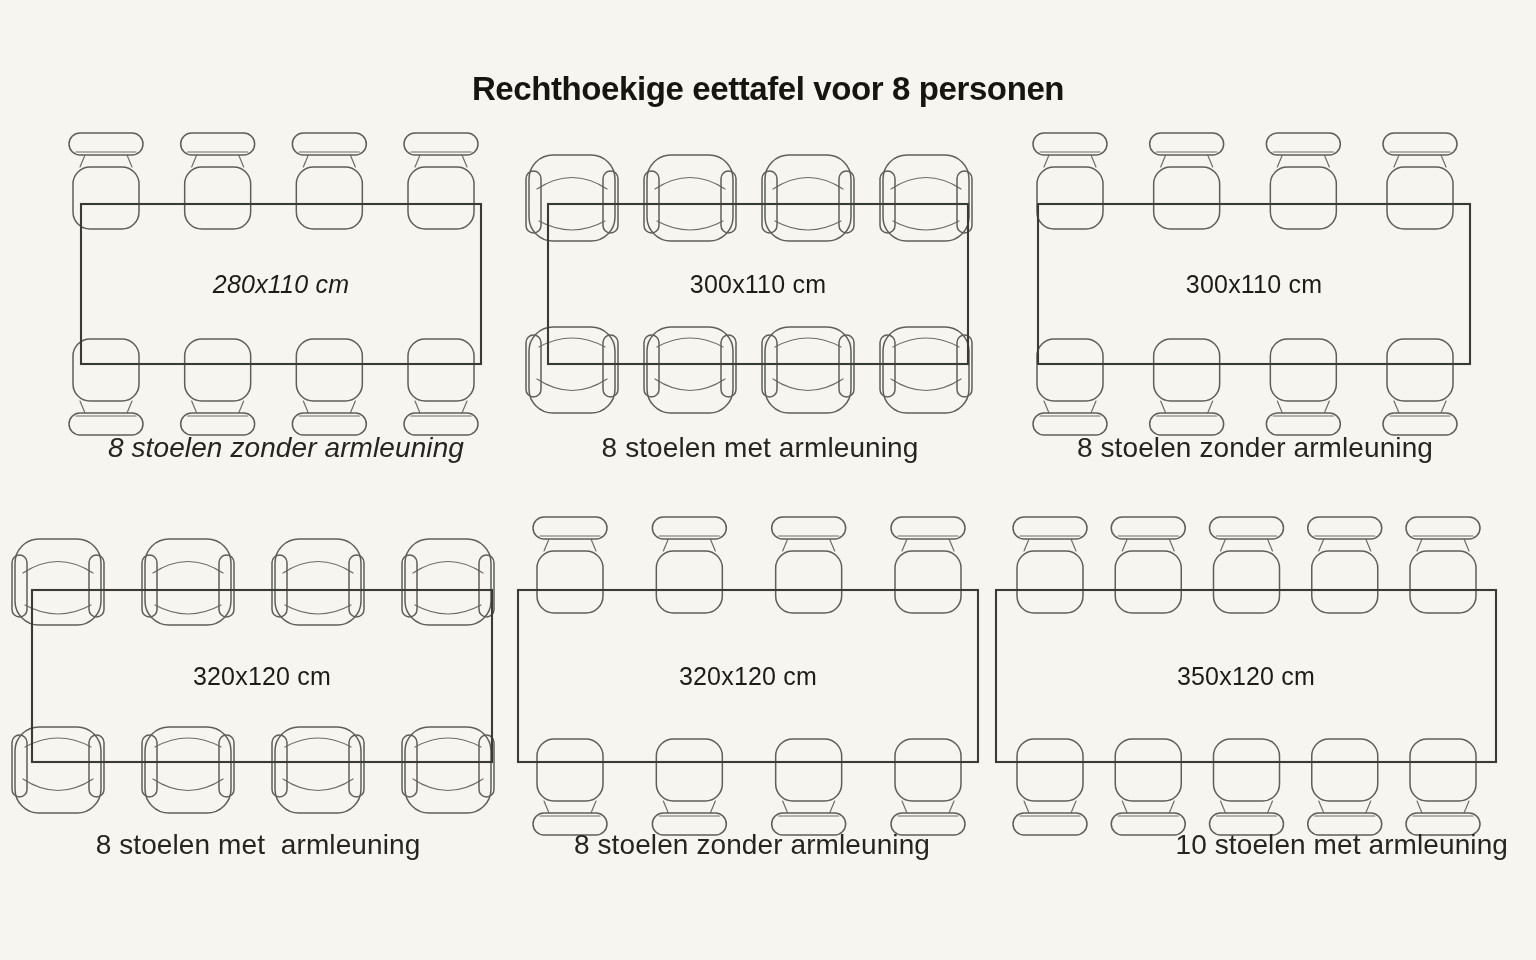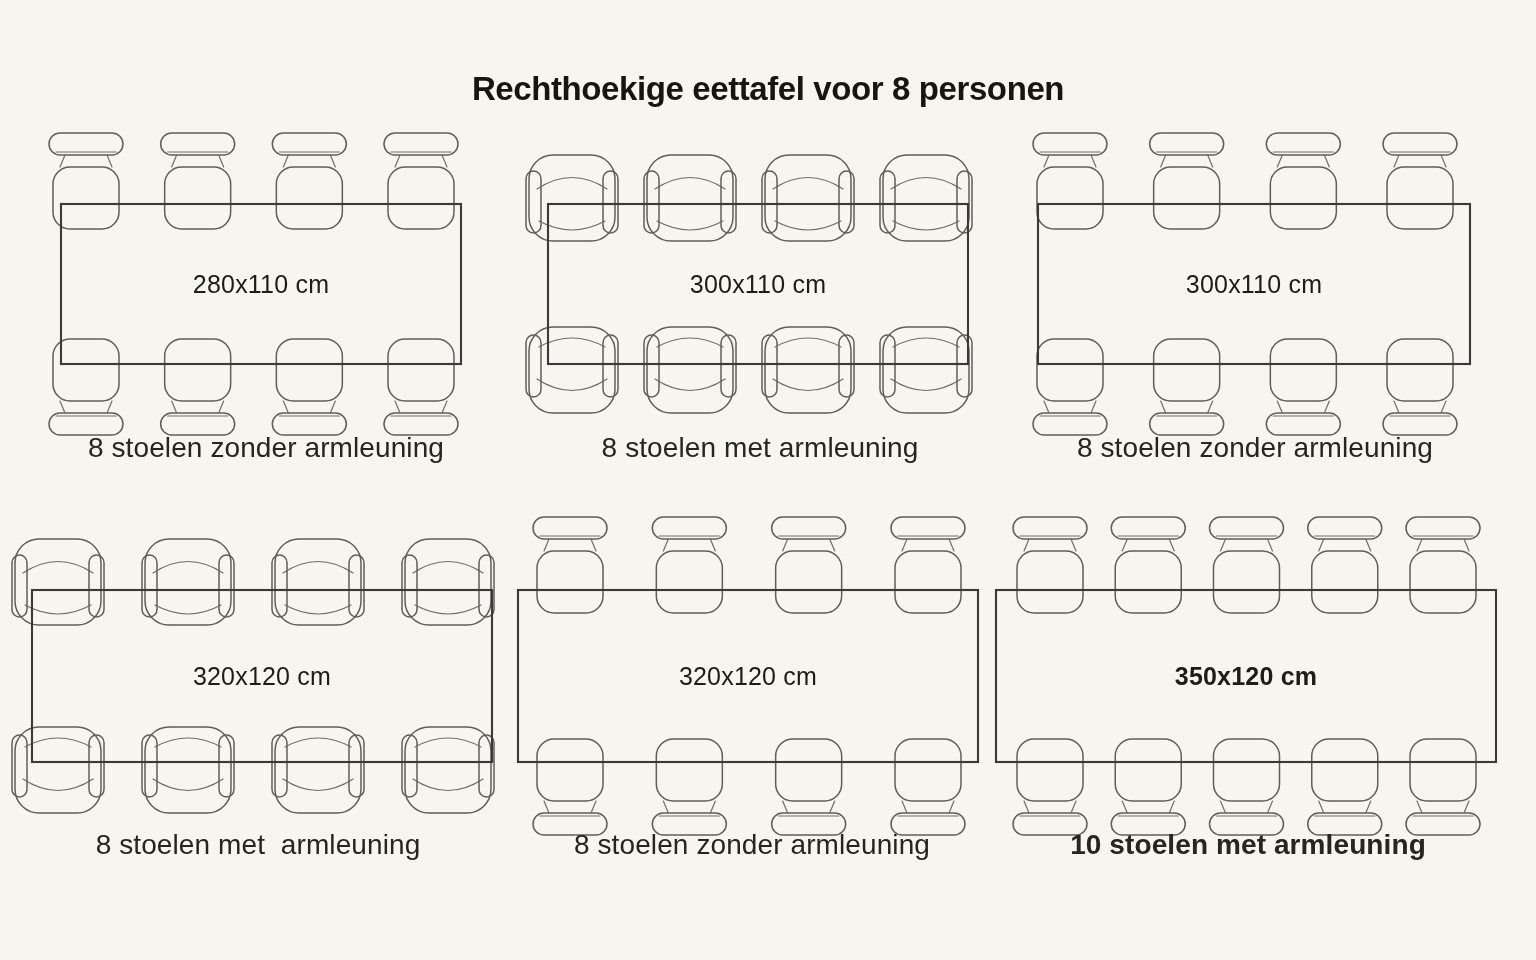"280x110 cm" div.panel { font-style: none -> italic; left: 46px -> 66px }
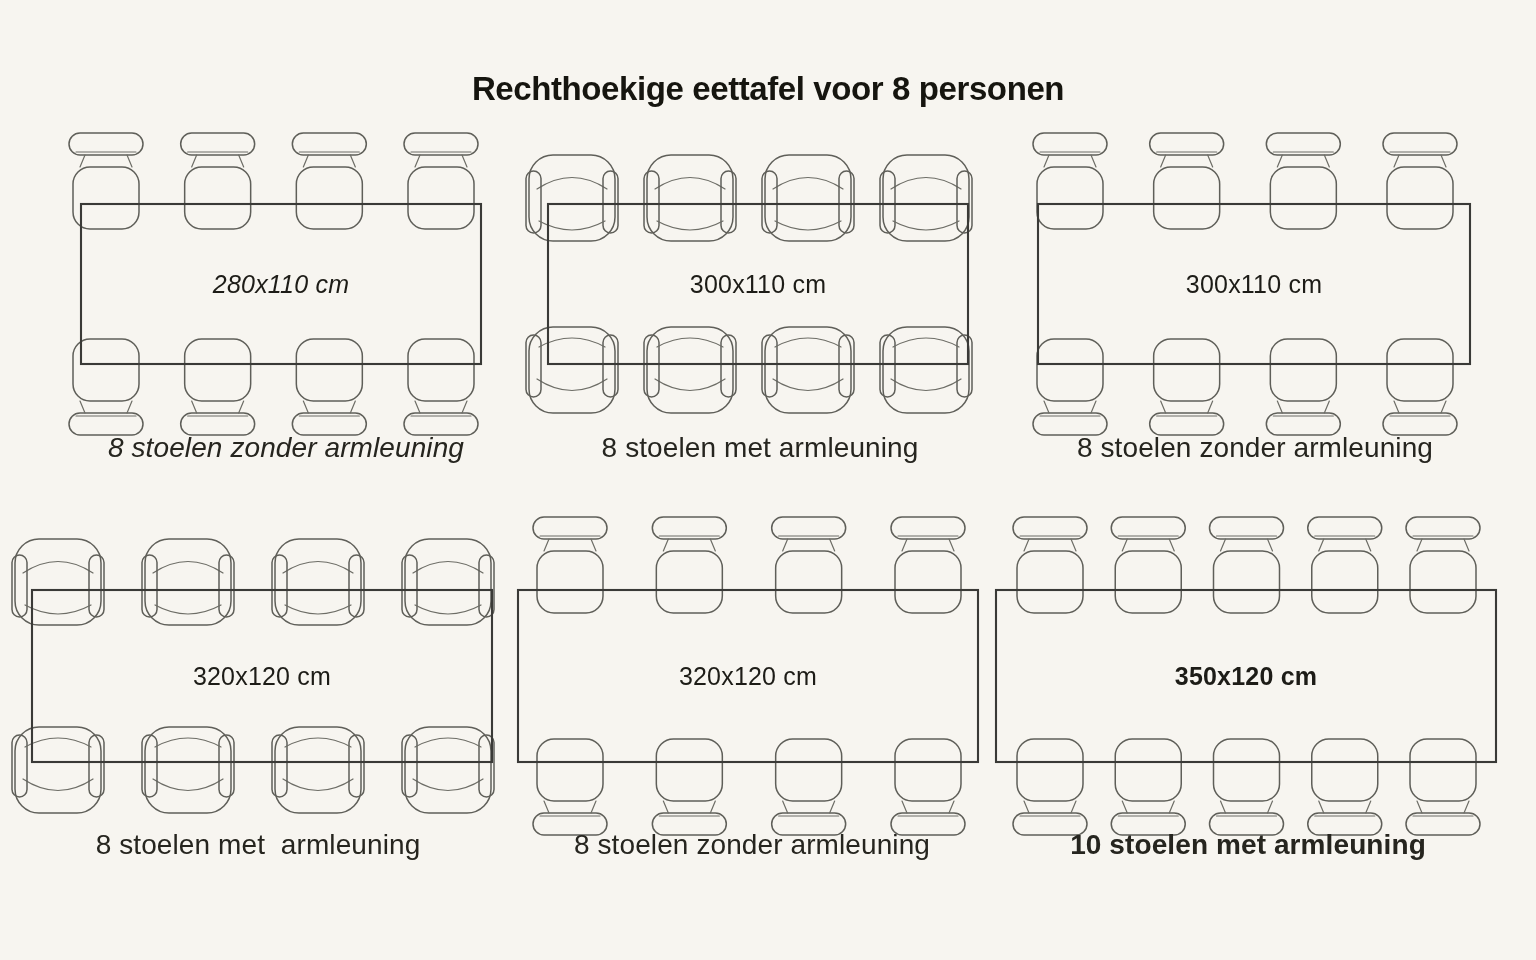"350x120 cm" div.panel { font-weight: bold -> none }
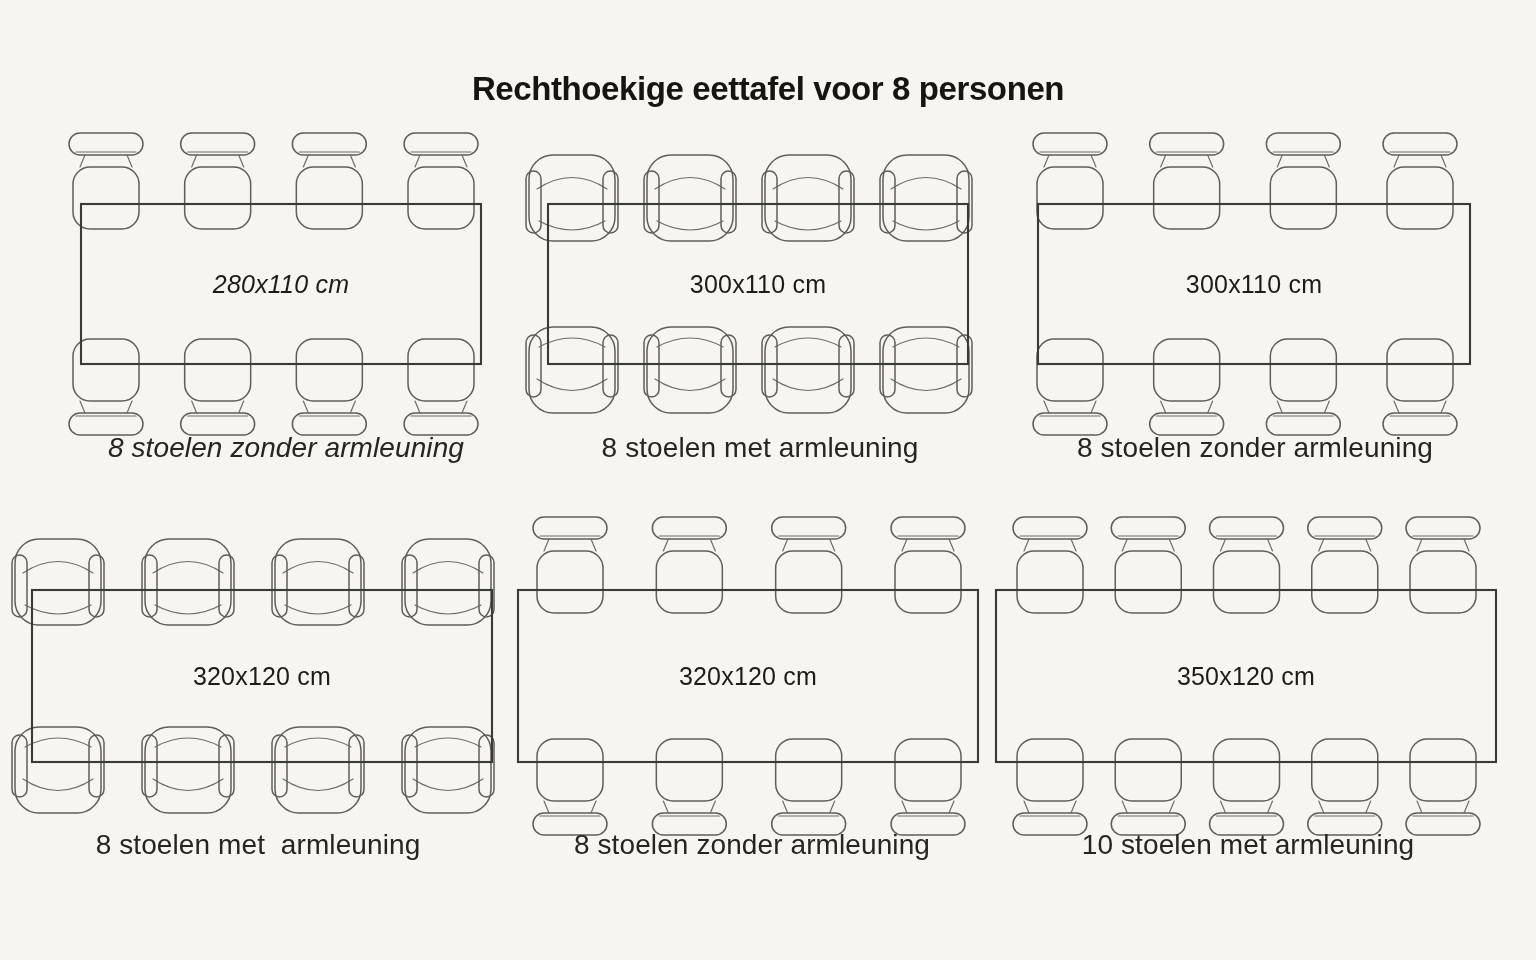"10 stoelen met armleuning" div.panel-caption { text-align: none -> right }
